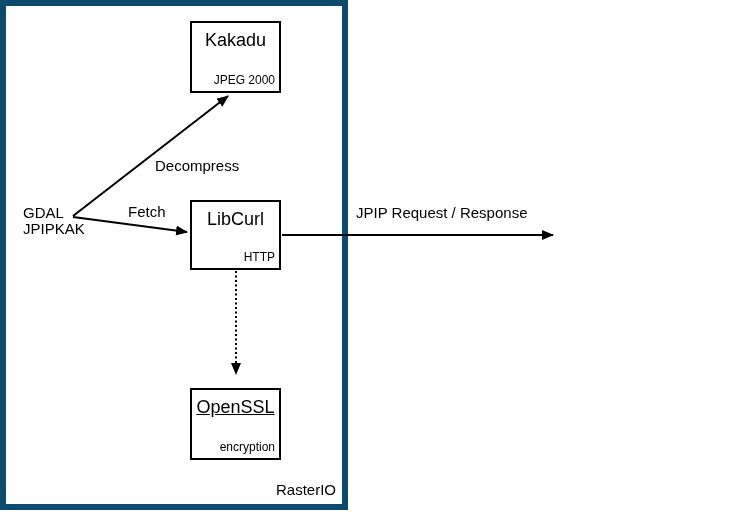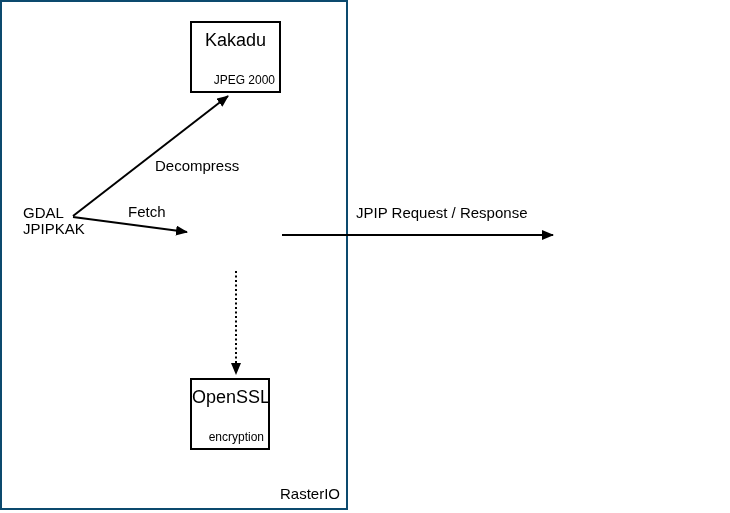"LibCurl" div.node { html: none -> <div> <div>LibCurl</div> <div>HTTP</div> </div> }
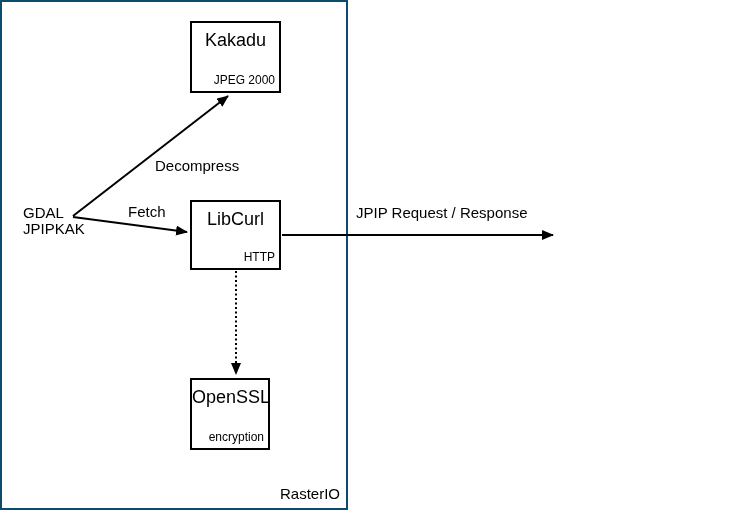"OpenSSL" #openssl-box { text-decoration: none -> underline; top: 378px -> 388px; width: 80px -> 91px }
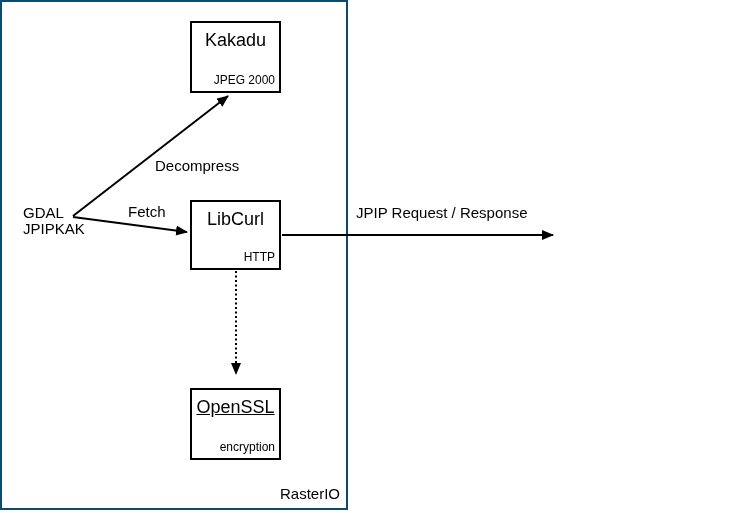"RasterIO" .outer-box { border: 2px solid #0c4a6e -> 6px solid #0c4a6e }
